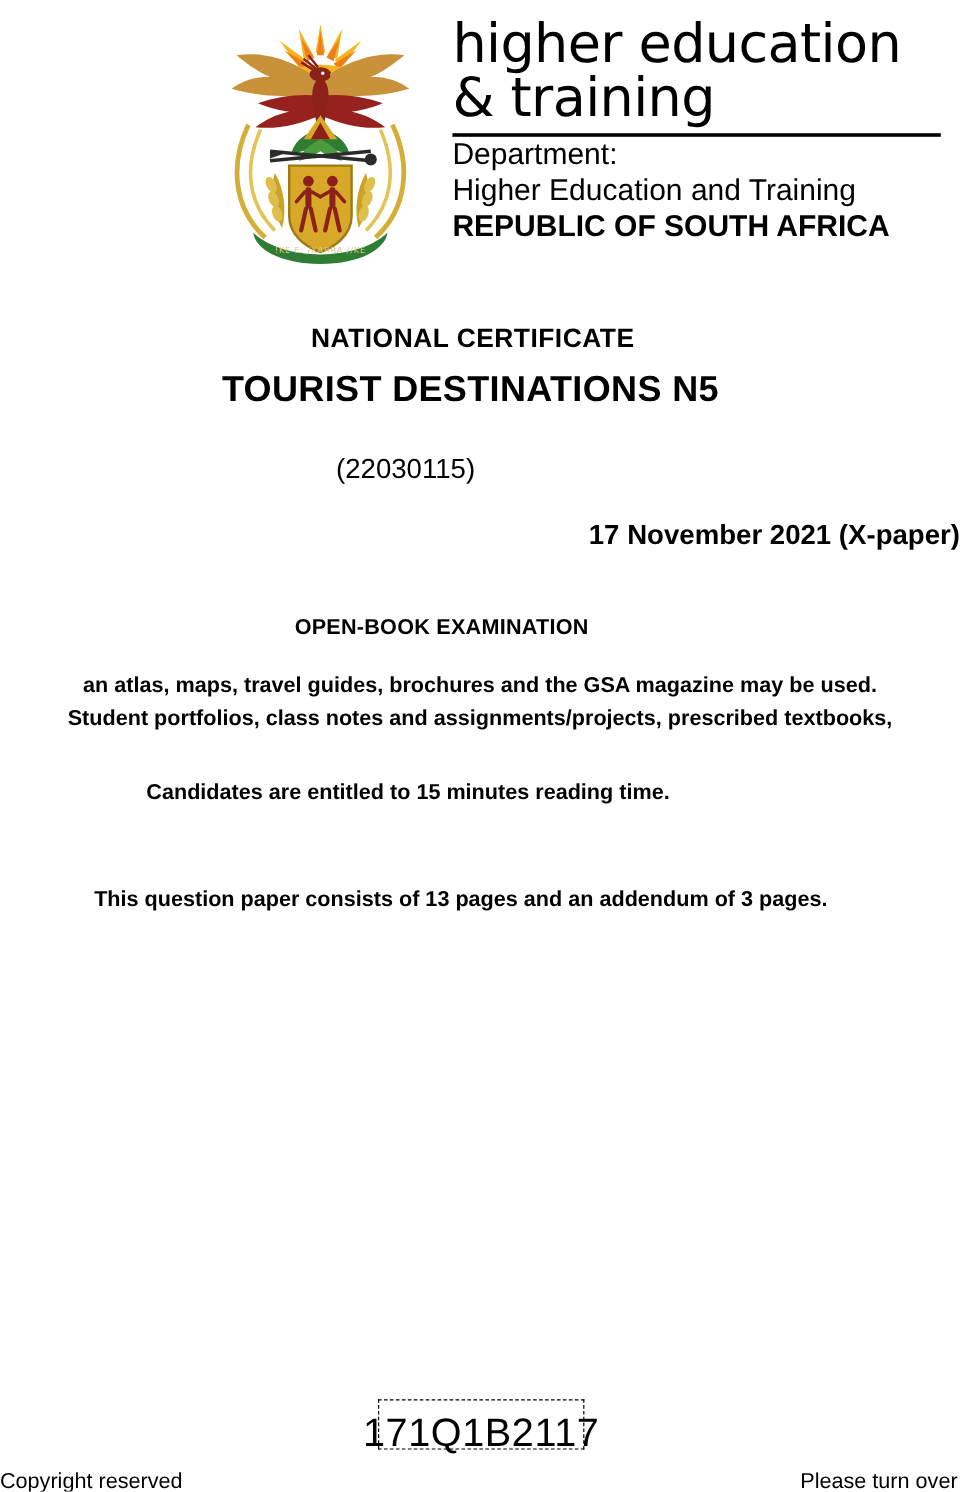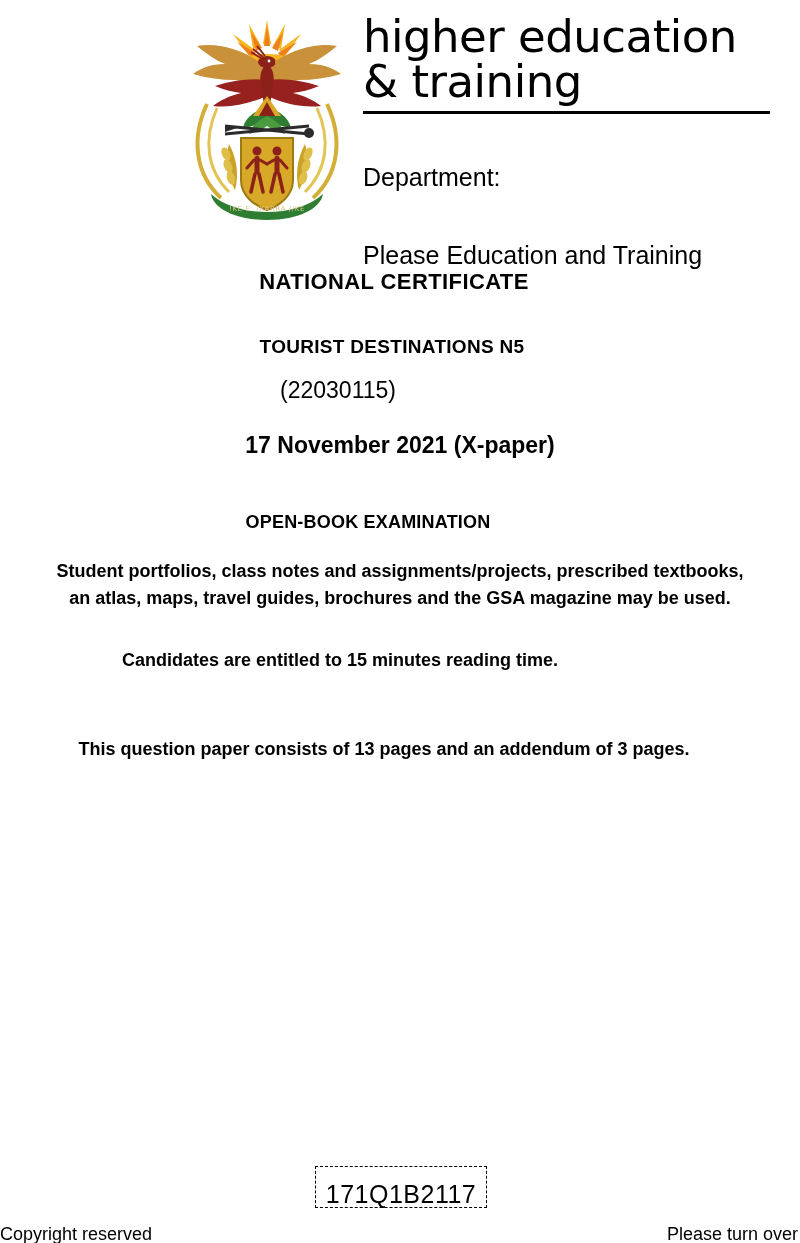"higher education" .logo-text { left: 363px -> 377px }
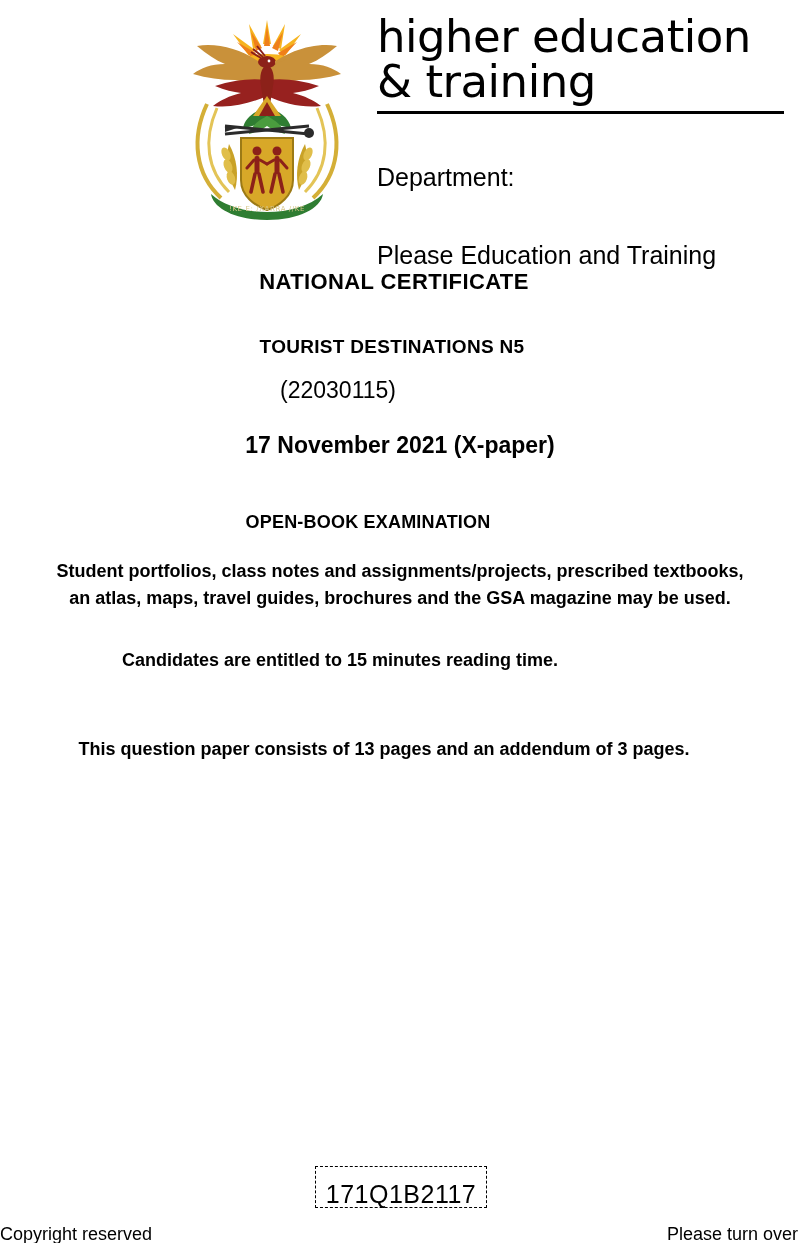"Department:" .dept-line { margin-top: 48px -> none }
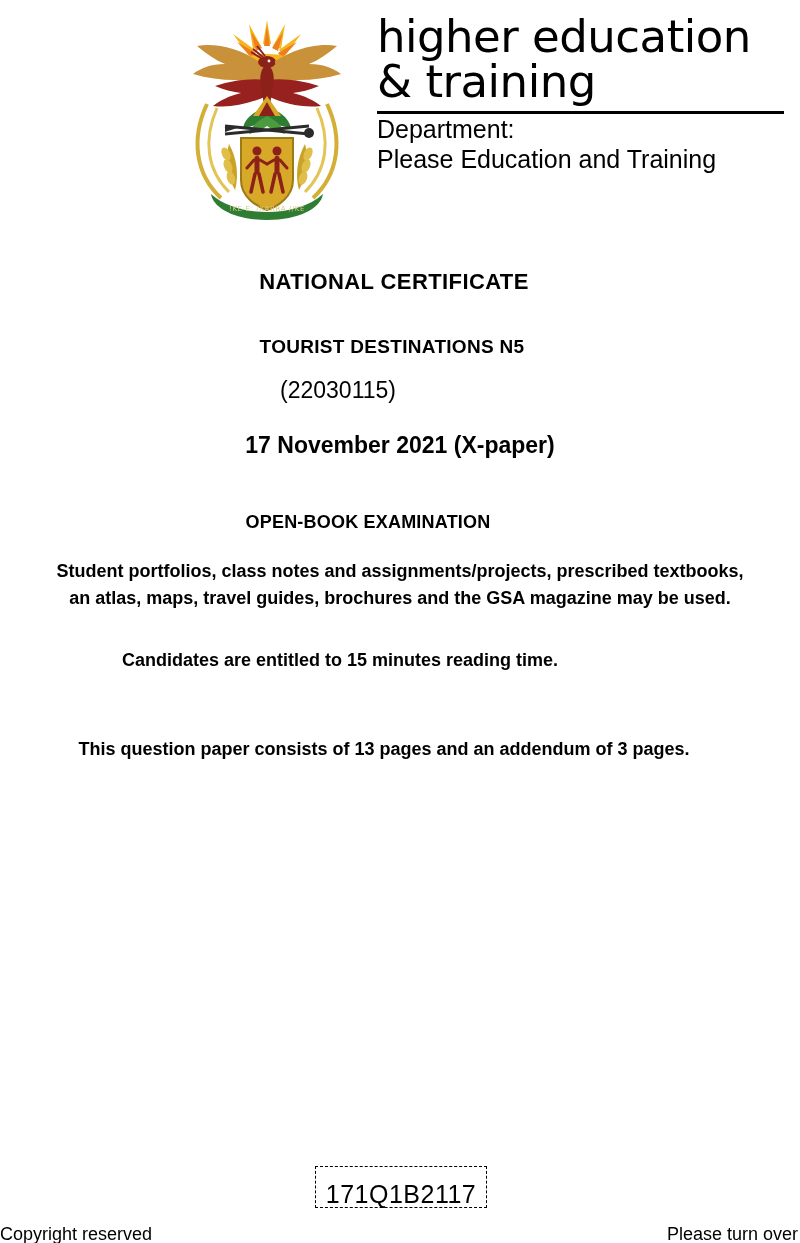"Please Education and Training" div.dept-line { text: Please -> Higher }
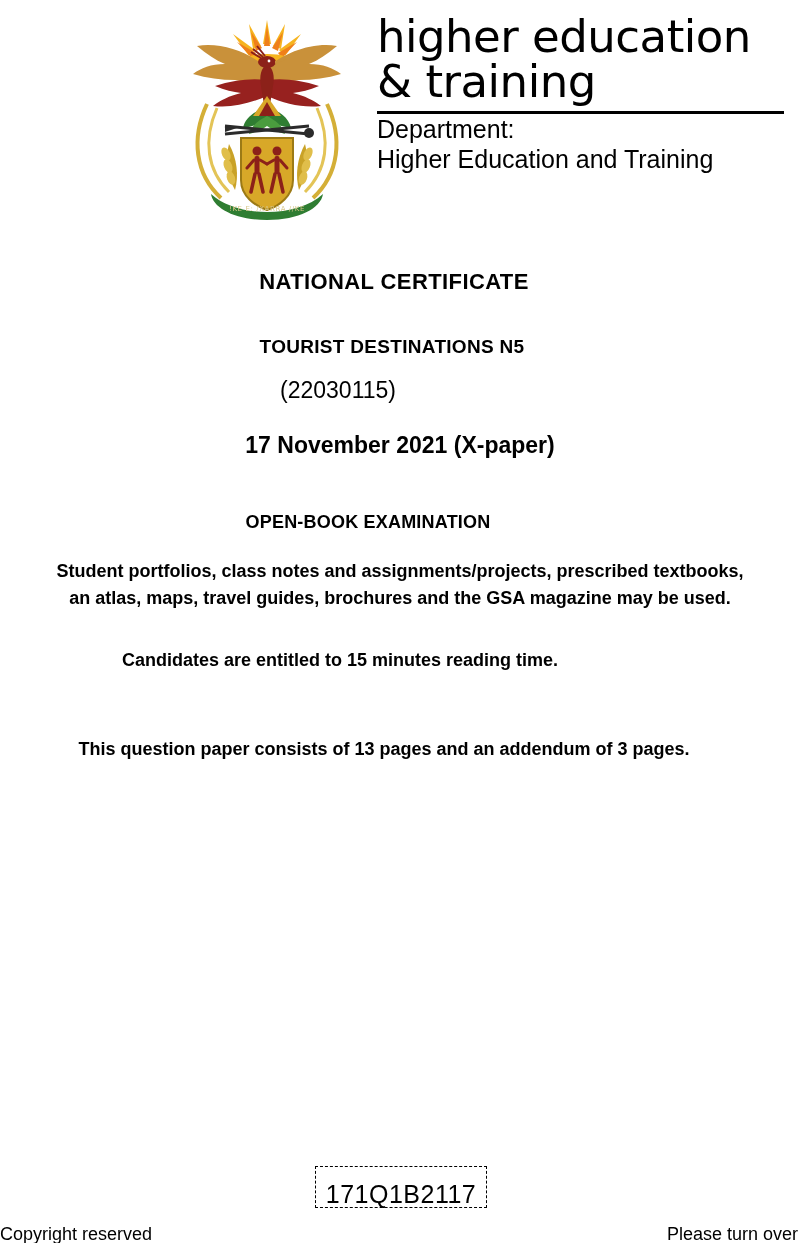"REPUBLIC OF SOUTH AFRICA" div.dept-line { html: none -> <div>REPUBLIC OF SOUTH AFRICA</div> }
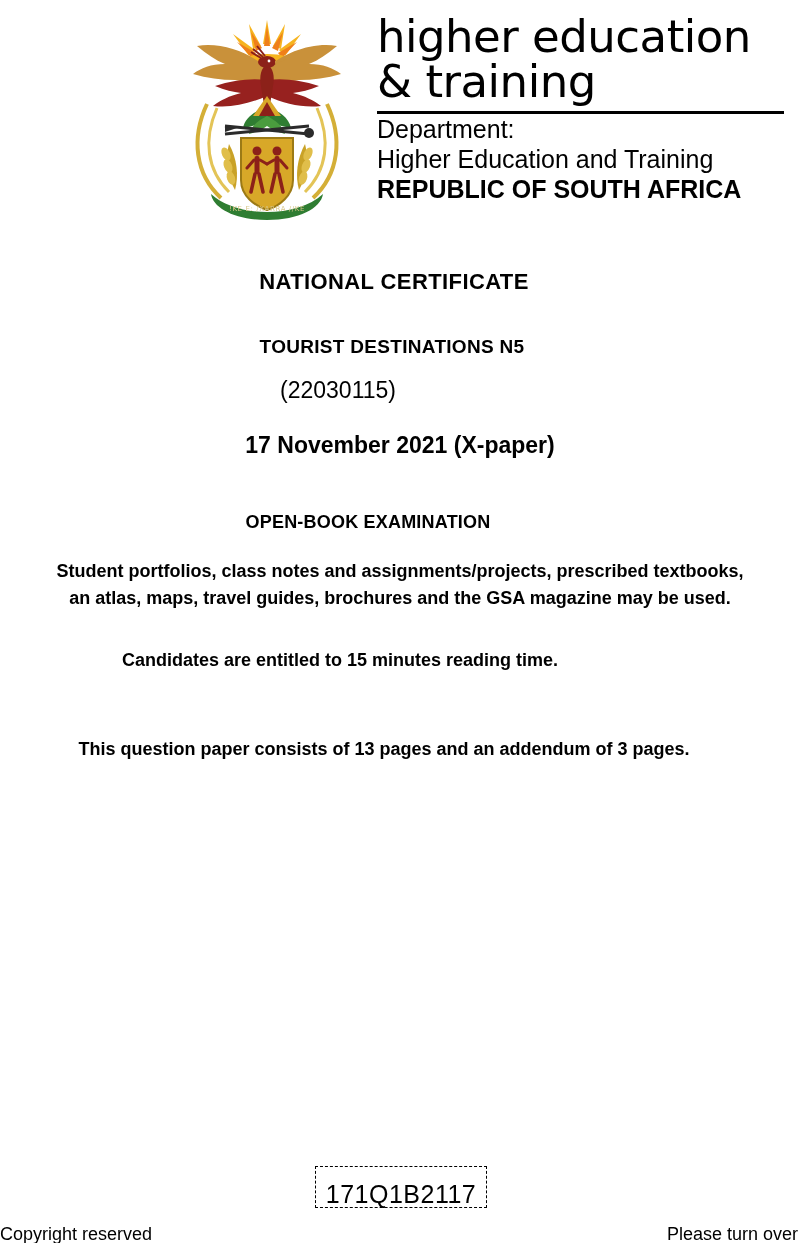"TOURIST DESTINATIONS N5" .t-subject { font-size: 19px -> 30px; top: 336px -> 308px }
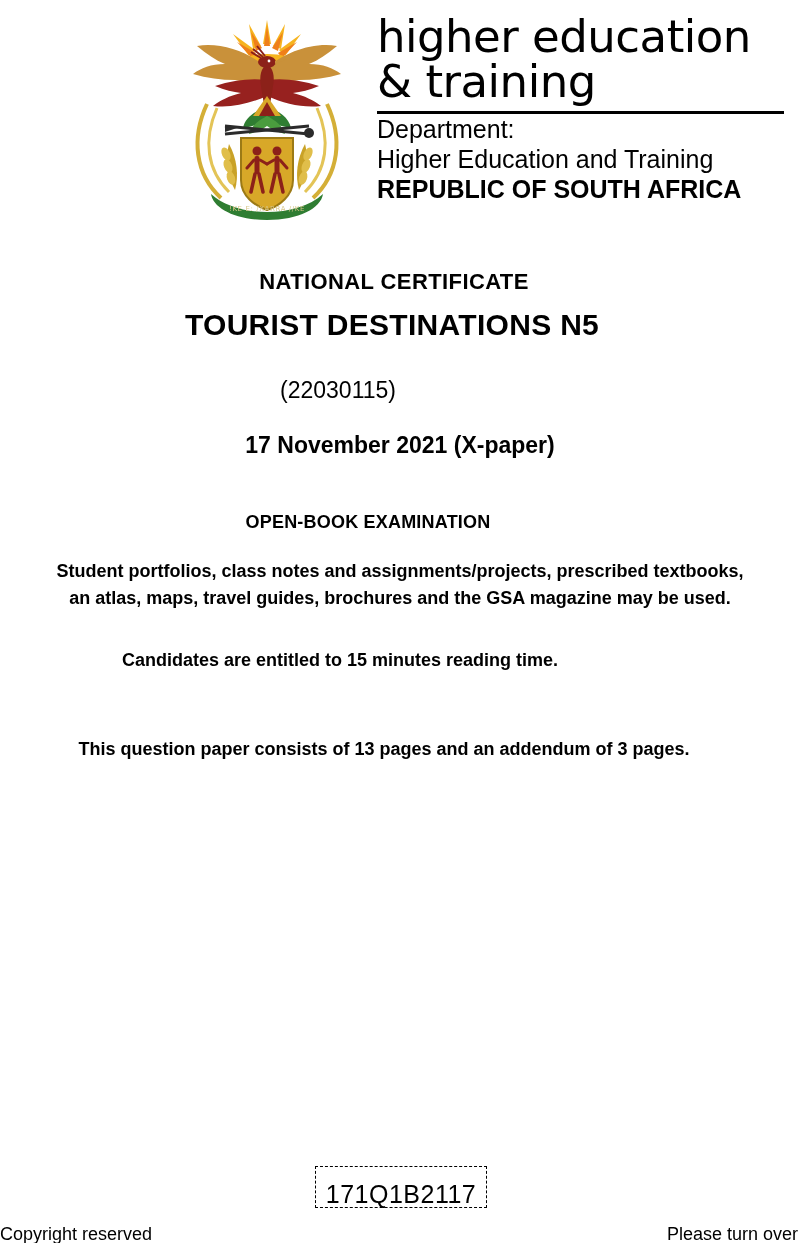"17 November 2021 (X-paper)" .t-datetime { text-align: none -> right }
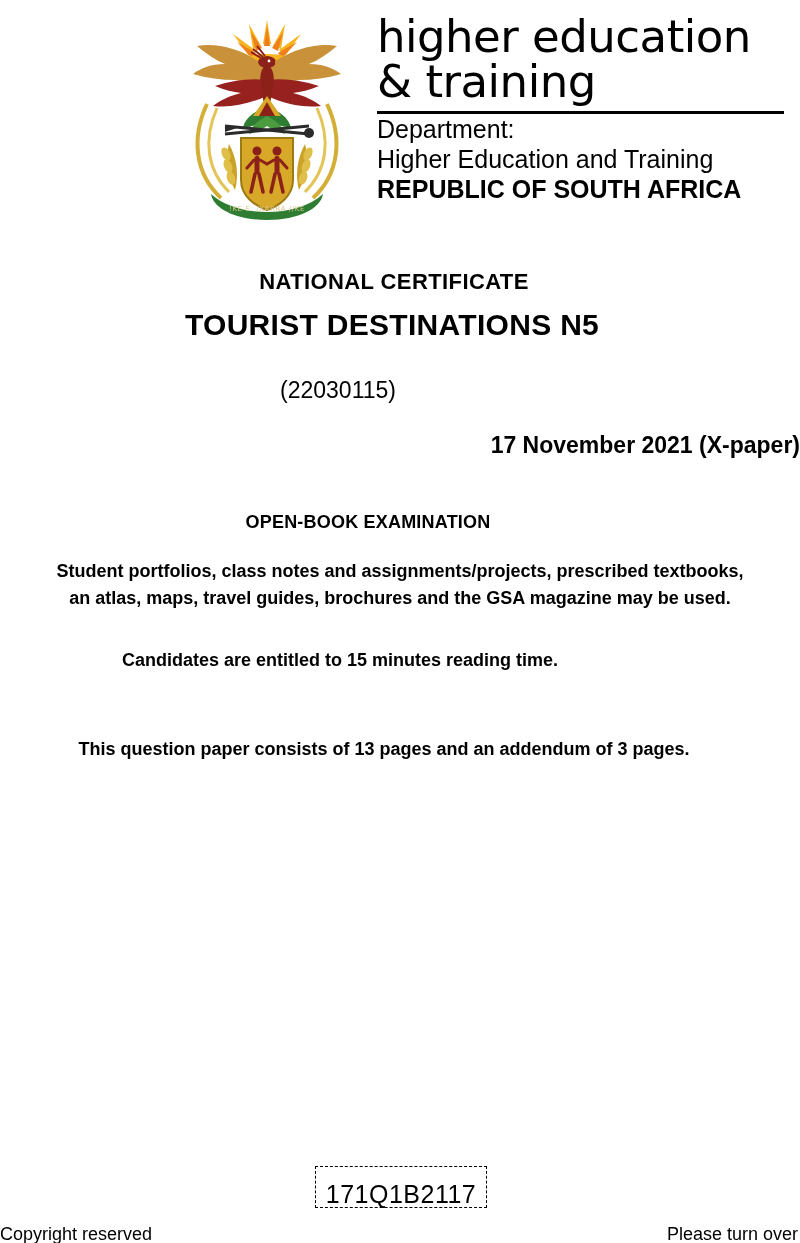"Student portfolios, class notes and" div { order: before "an atlas, maps, travel guides," -> after "an atlas, maps, travel guides," }
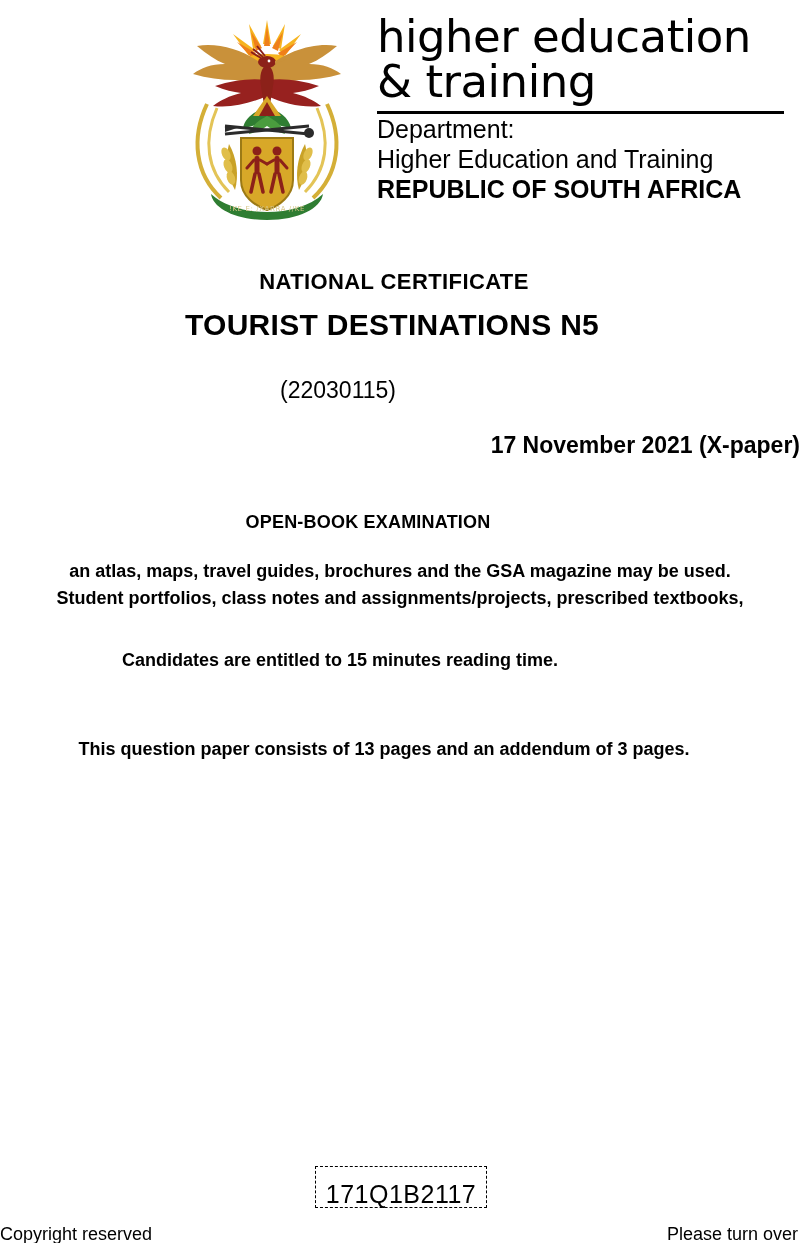"171Q1B2117" .code-box span { font-size: 25px -> 33px }
